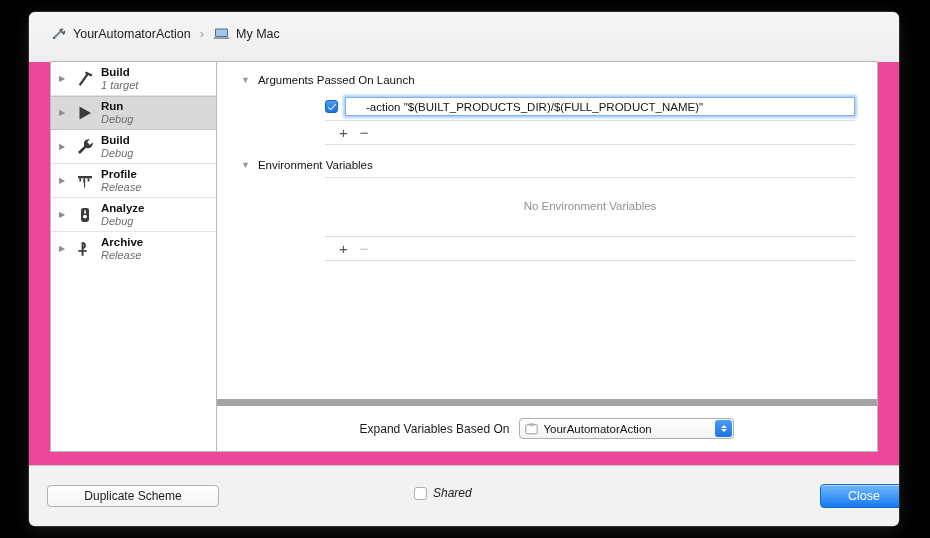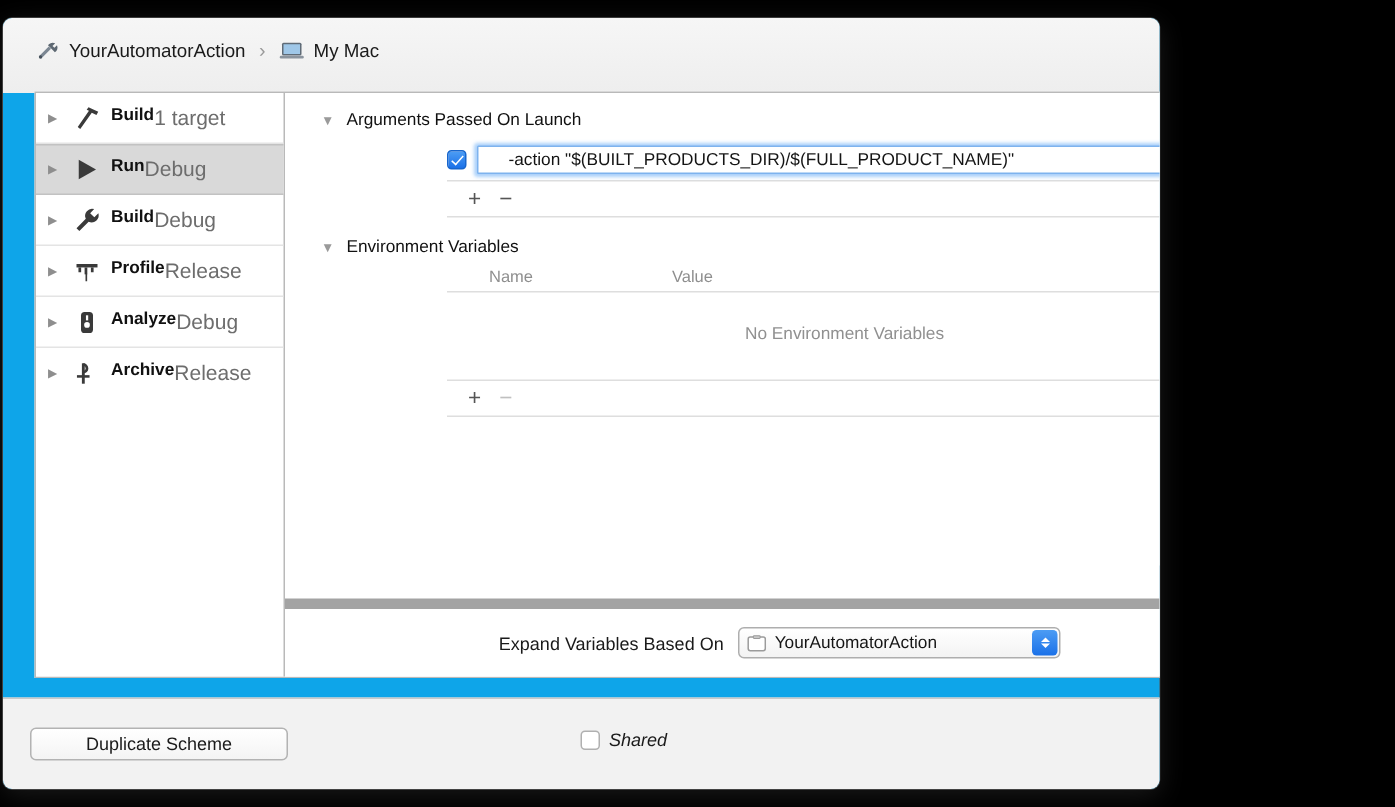"YourAutomatorAction" .window { background: #0ea5e9 -> #ec4899; left: 2px -> 29px; width: 771px -> 870px }
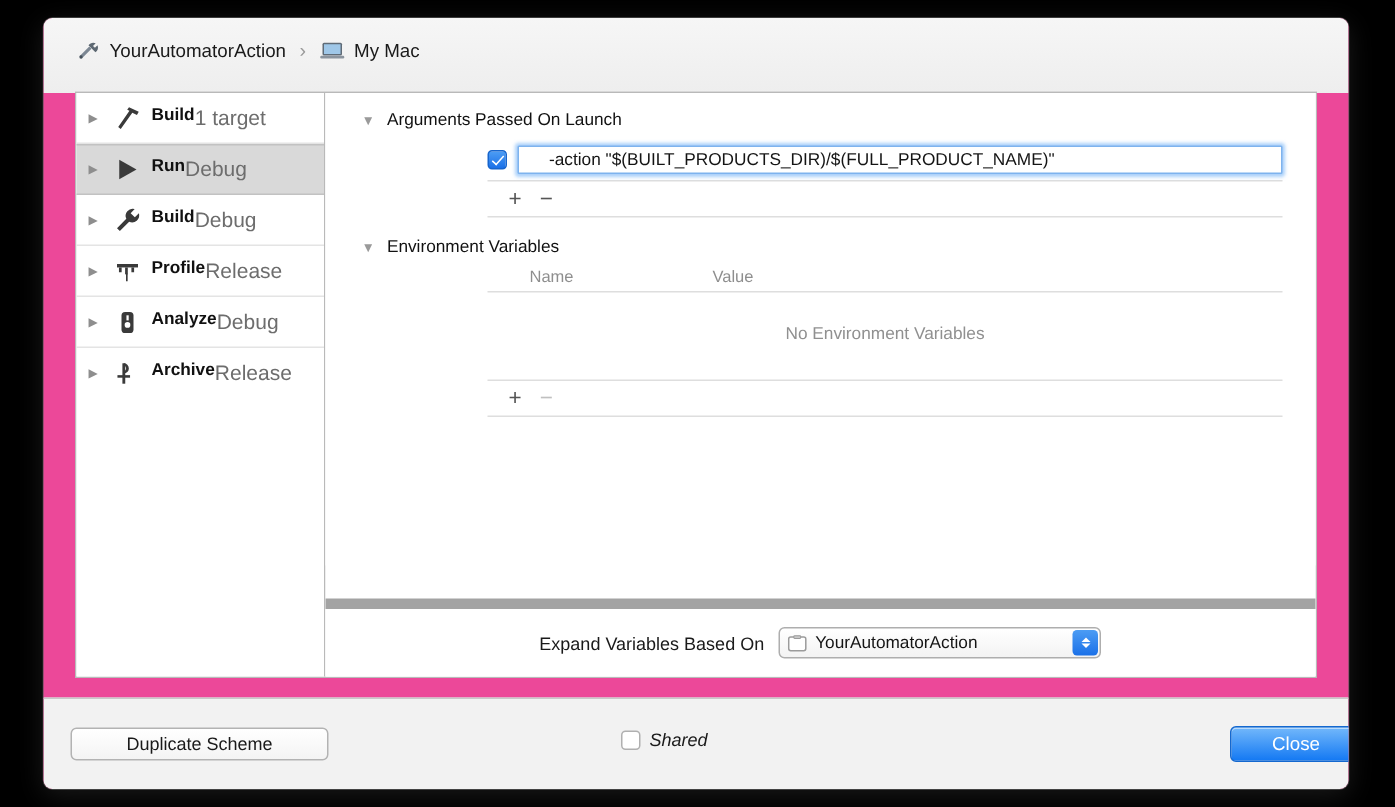"Build" .scheme-labels { flex-direction: row -> column }
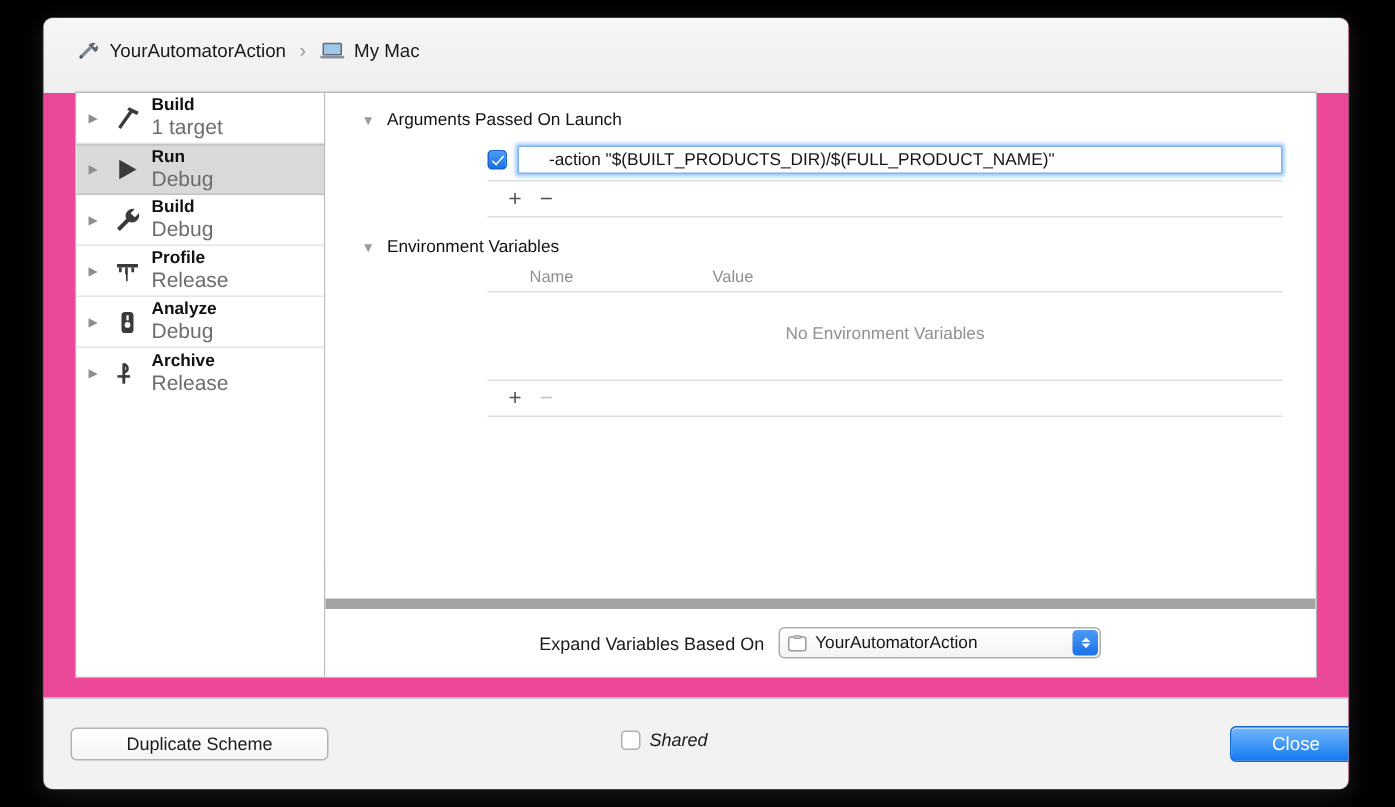"1 target" .scheme-sub { font-size: 14px -> 11px; font-style: none -> italic }
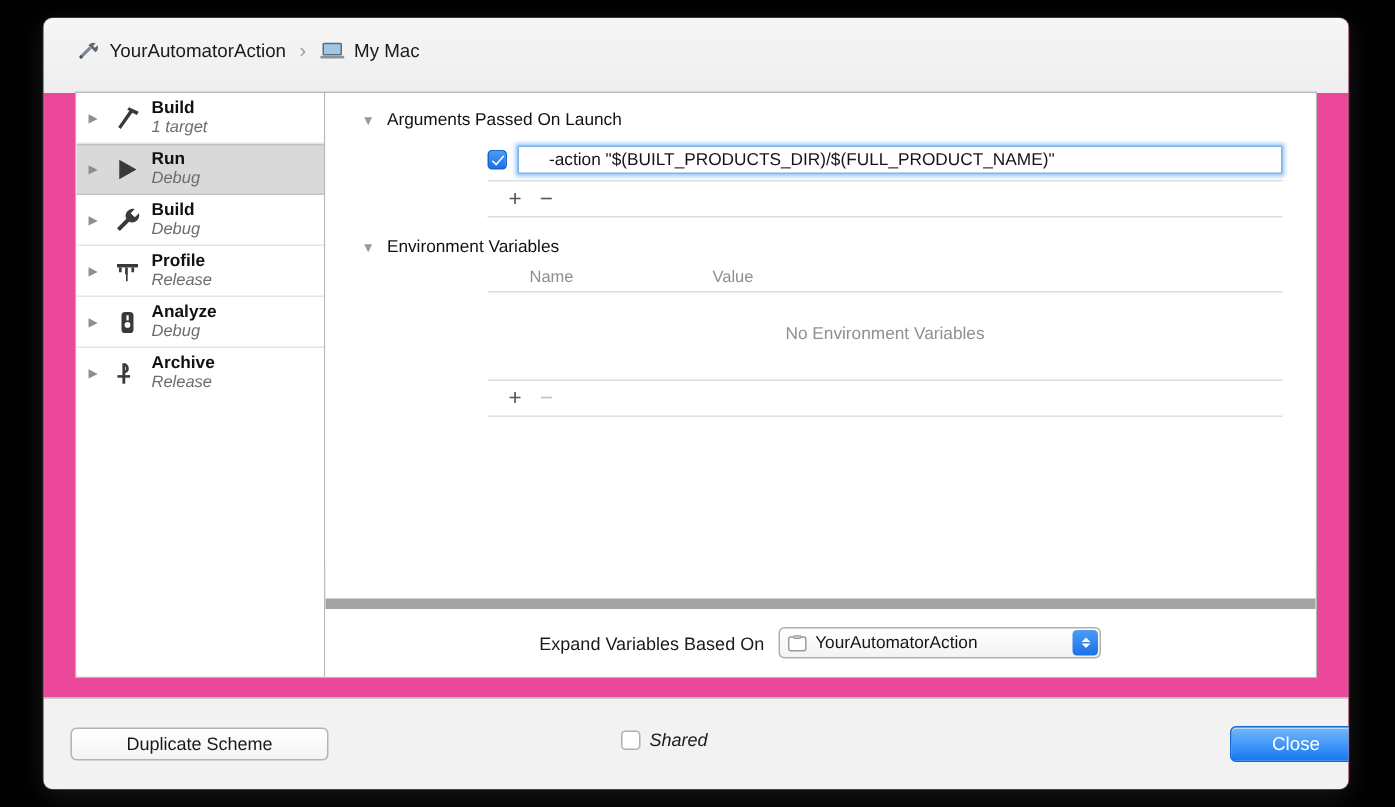"Name" div.env-head { html: <div> <span>Name</span> <span>Value</span> </div> -> none }
